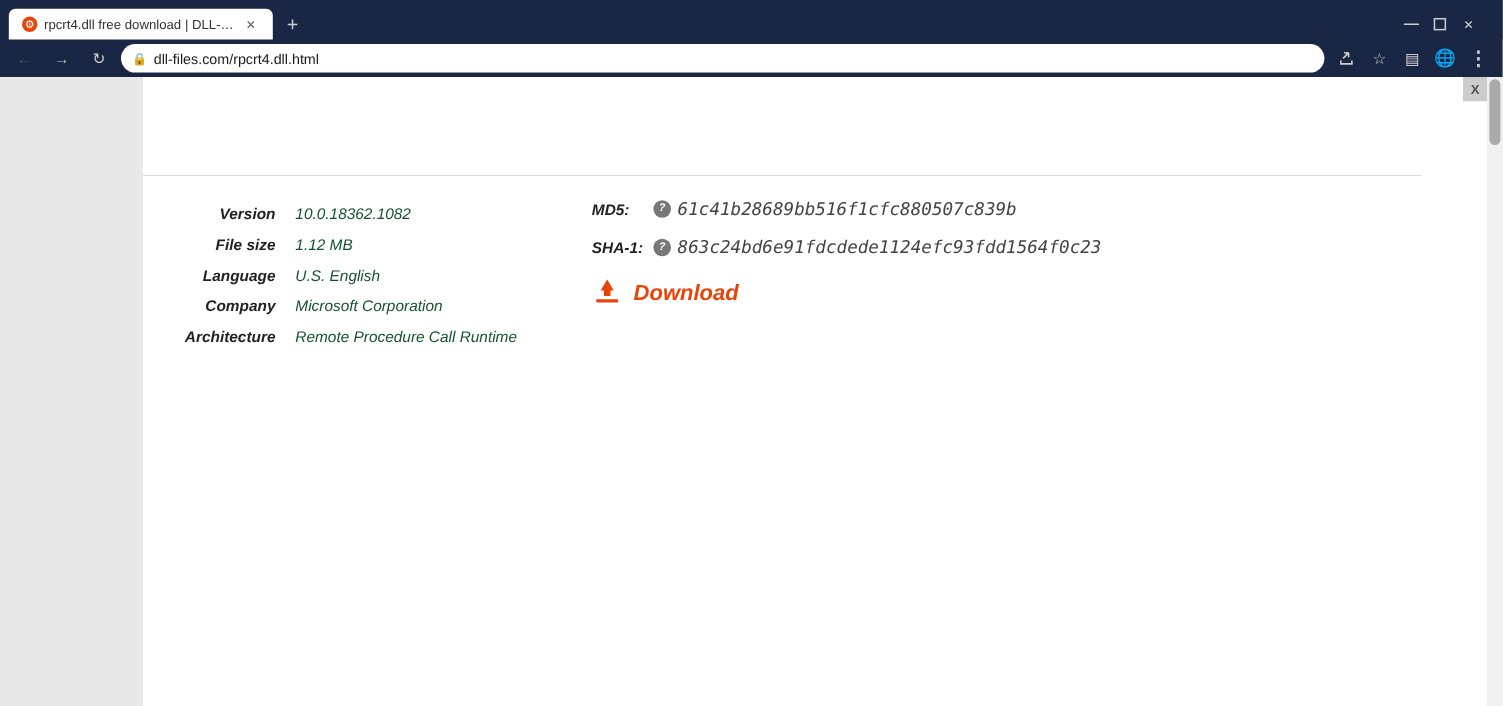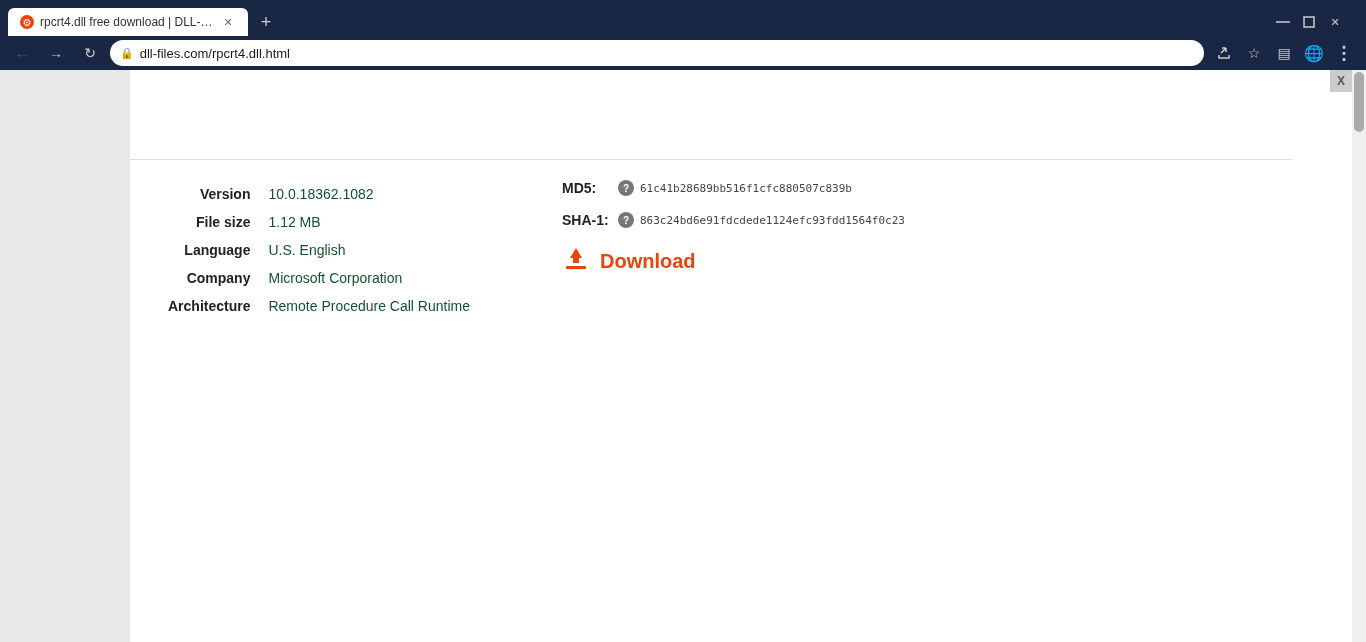"Version" .content-grid { font-style: none -> italic; gap: 84px -> 60px }
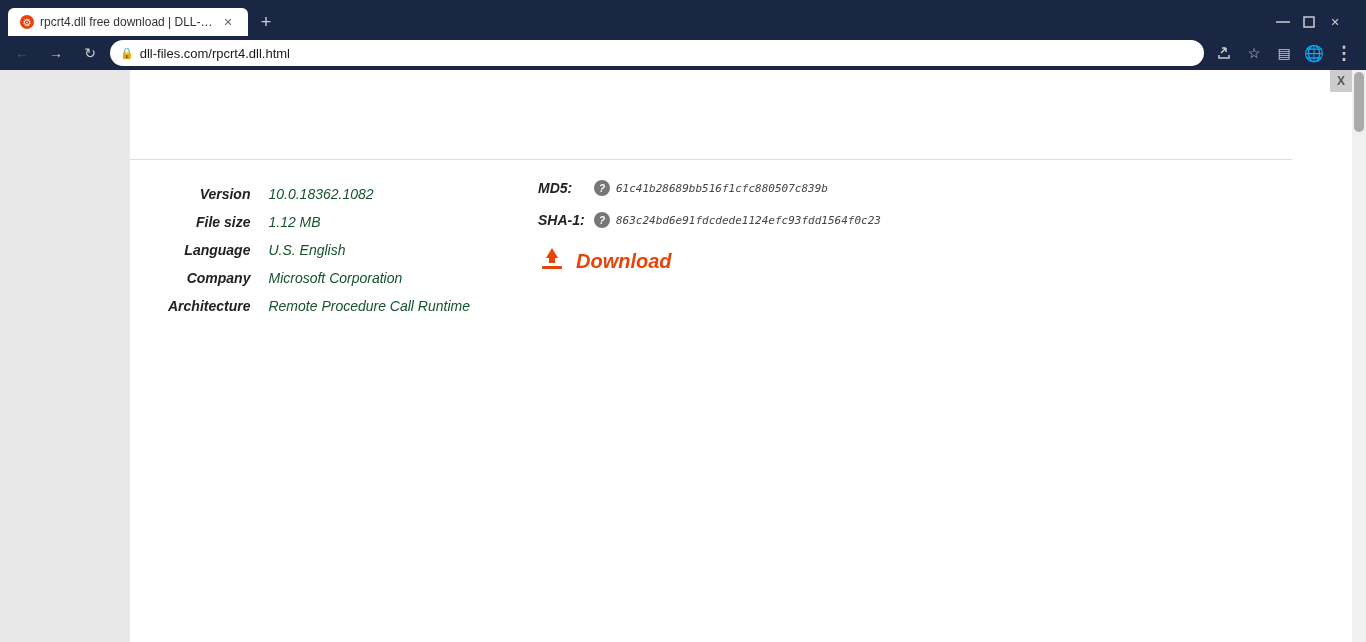"61c41b28689bb516f1cfc880507c839b" .hash-value { font-size: 11px -> 16px }
